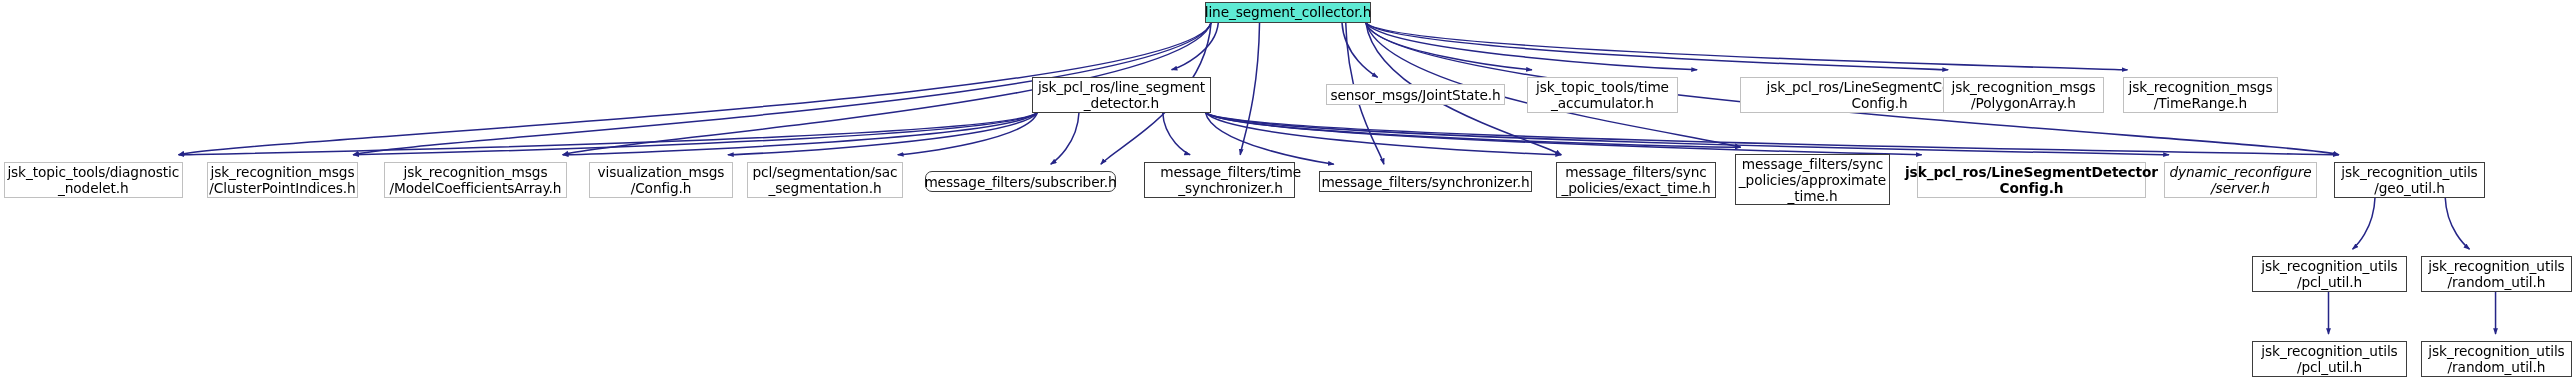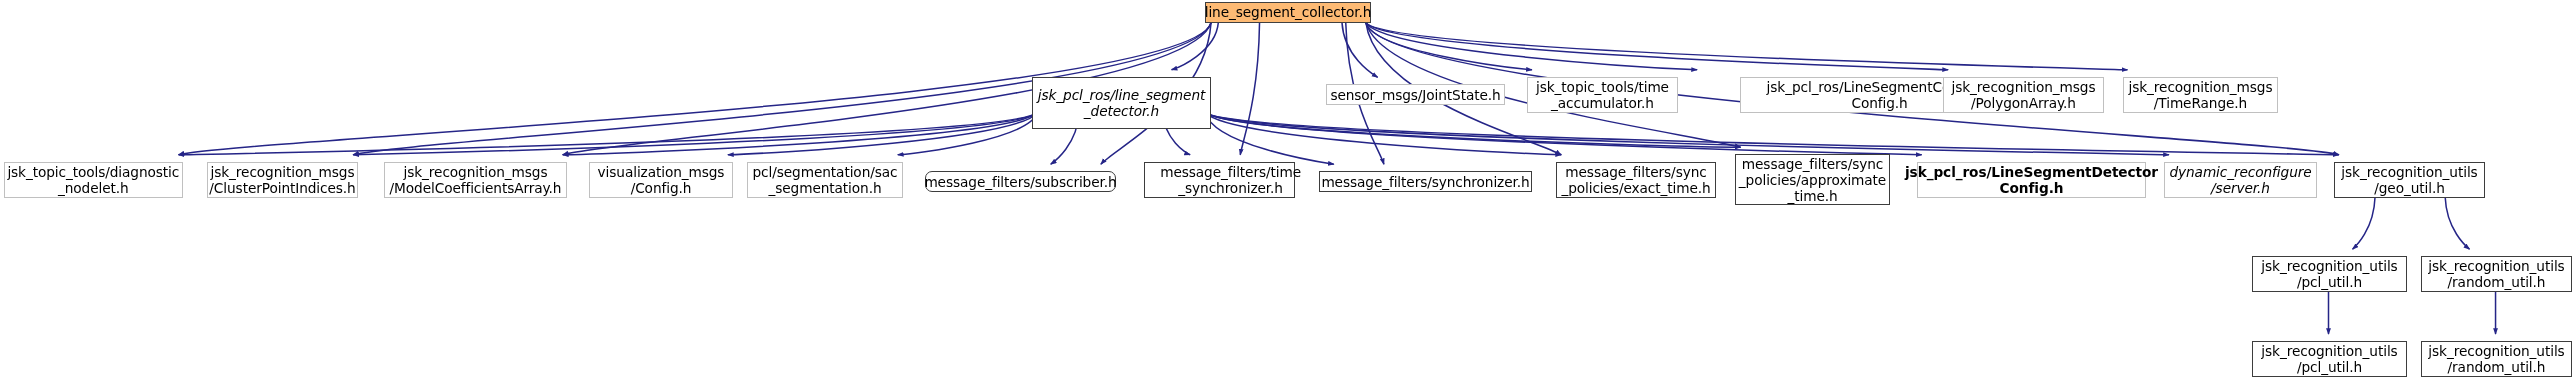"line_segment_collector.h" .node.root { background: #fdba74 -> #5eead4 }
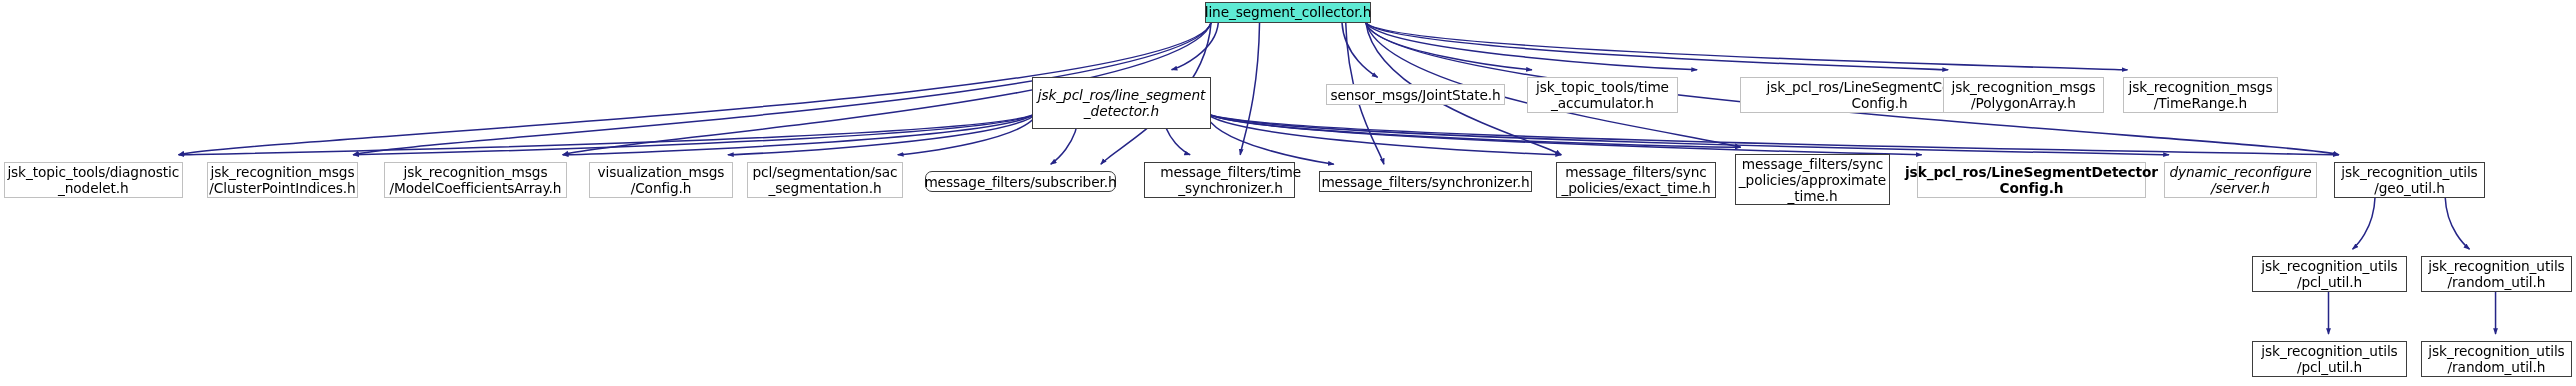"jsk_pcl_ros/line_segment" div.node { font-style: italic -> none; height: 52px -> 36px }
